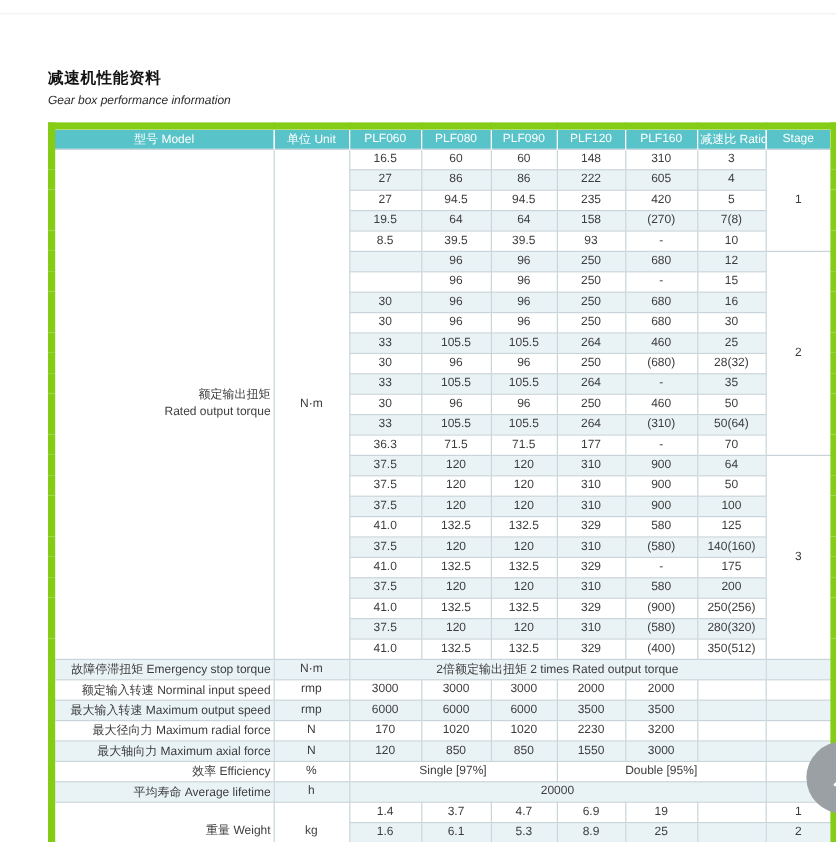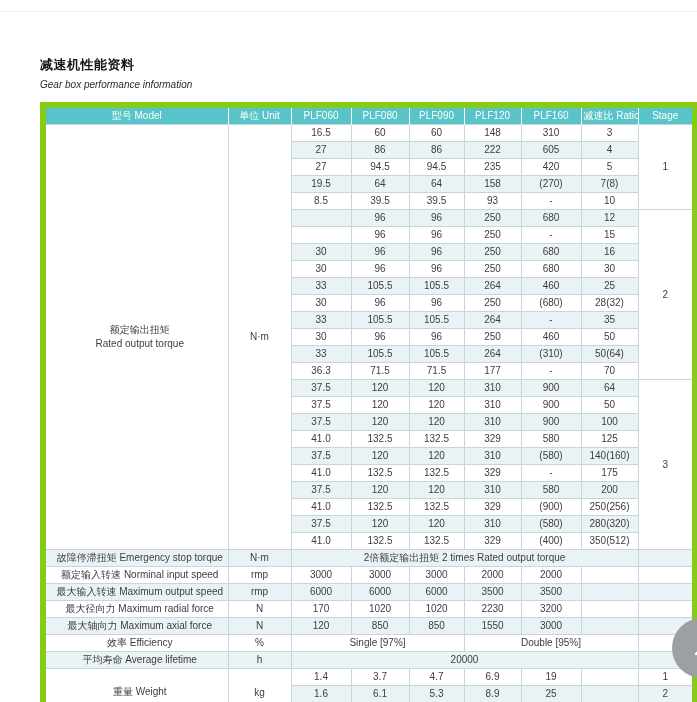"额定输出扭矩" table.perf td.left { text-align: center -> right }
